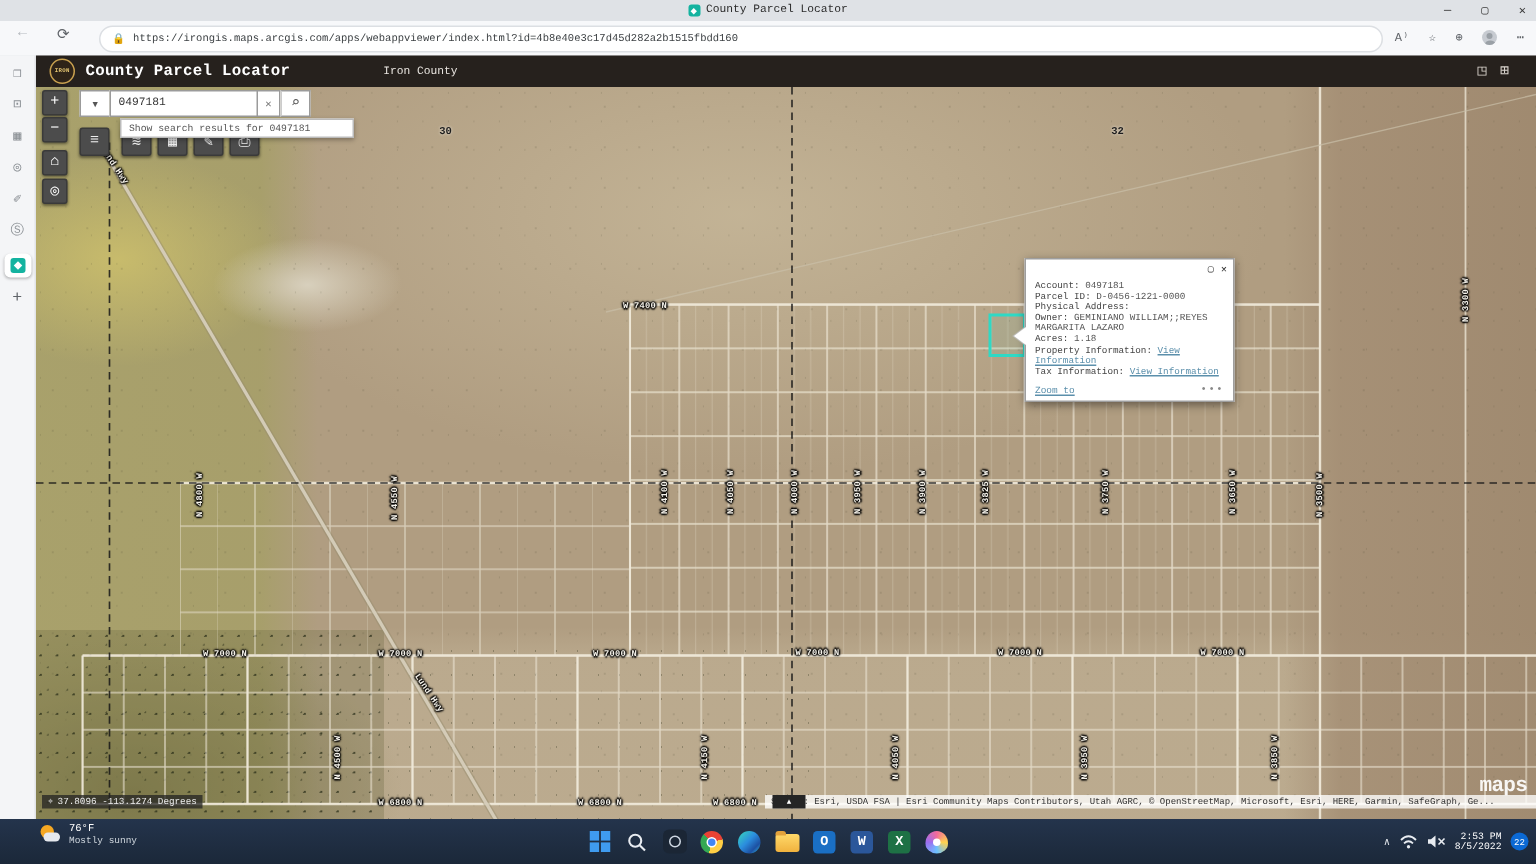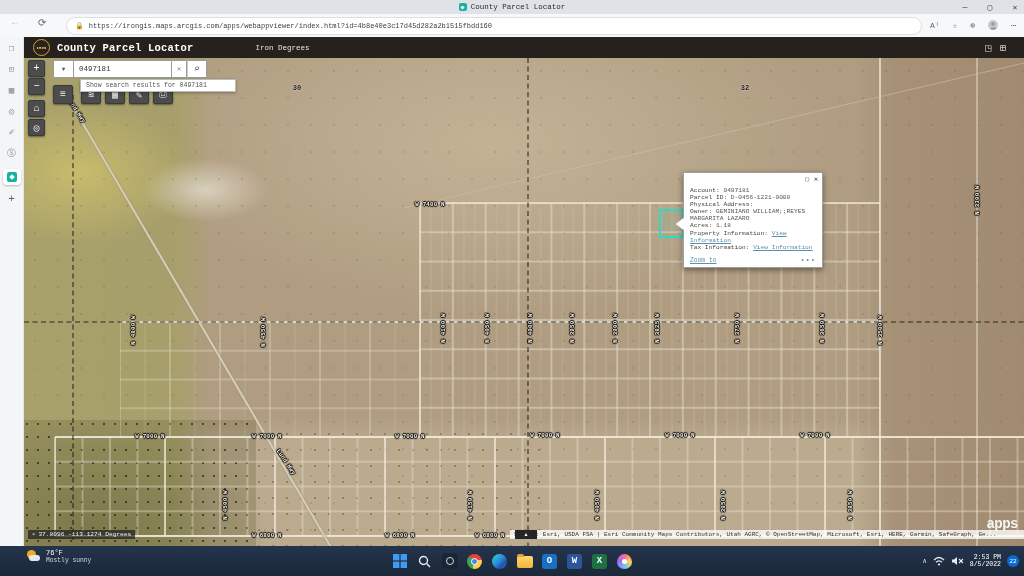"Iron Degrees" span.app-sub { text: Degrees -> County }
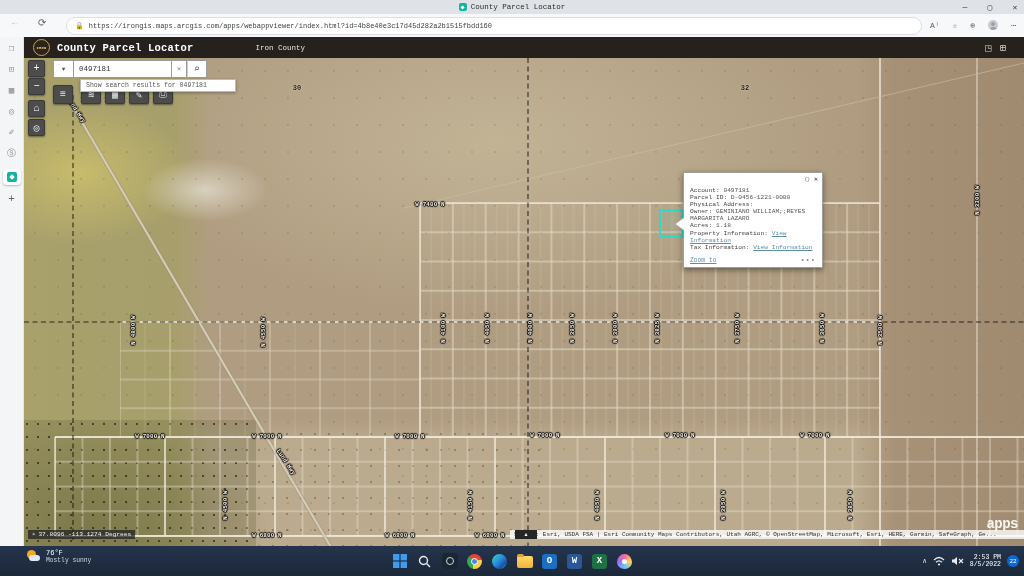"apps" div.esri { text: apps -> maps }
